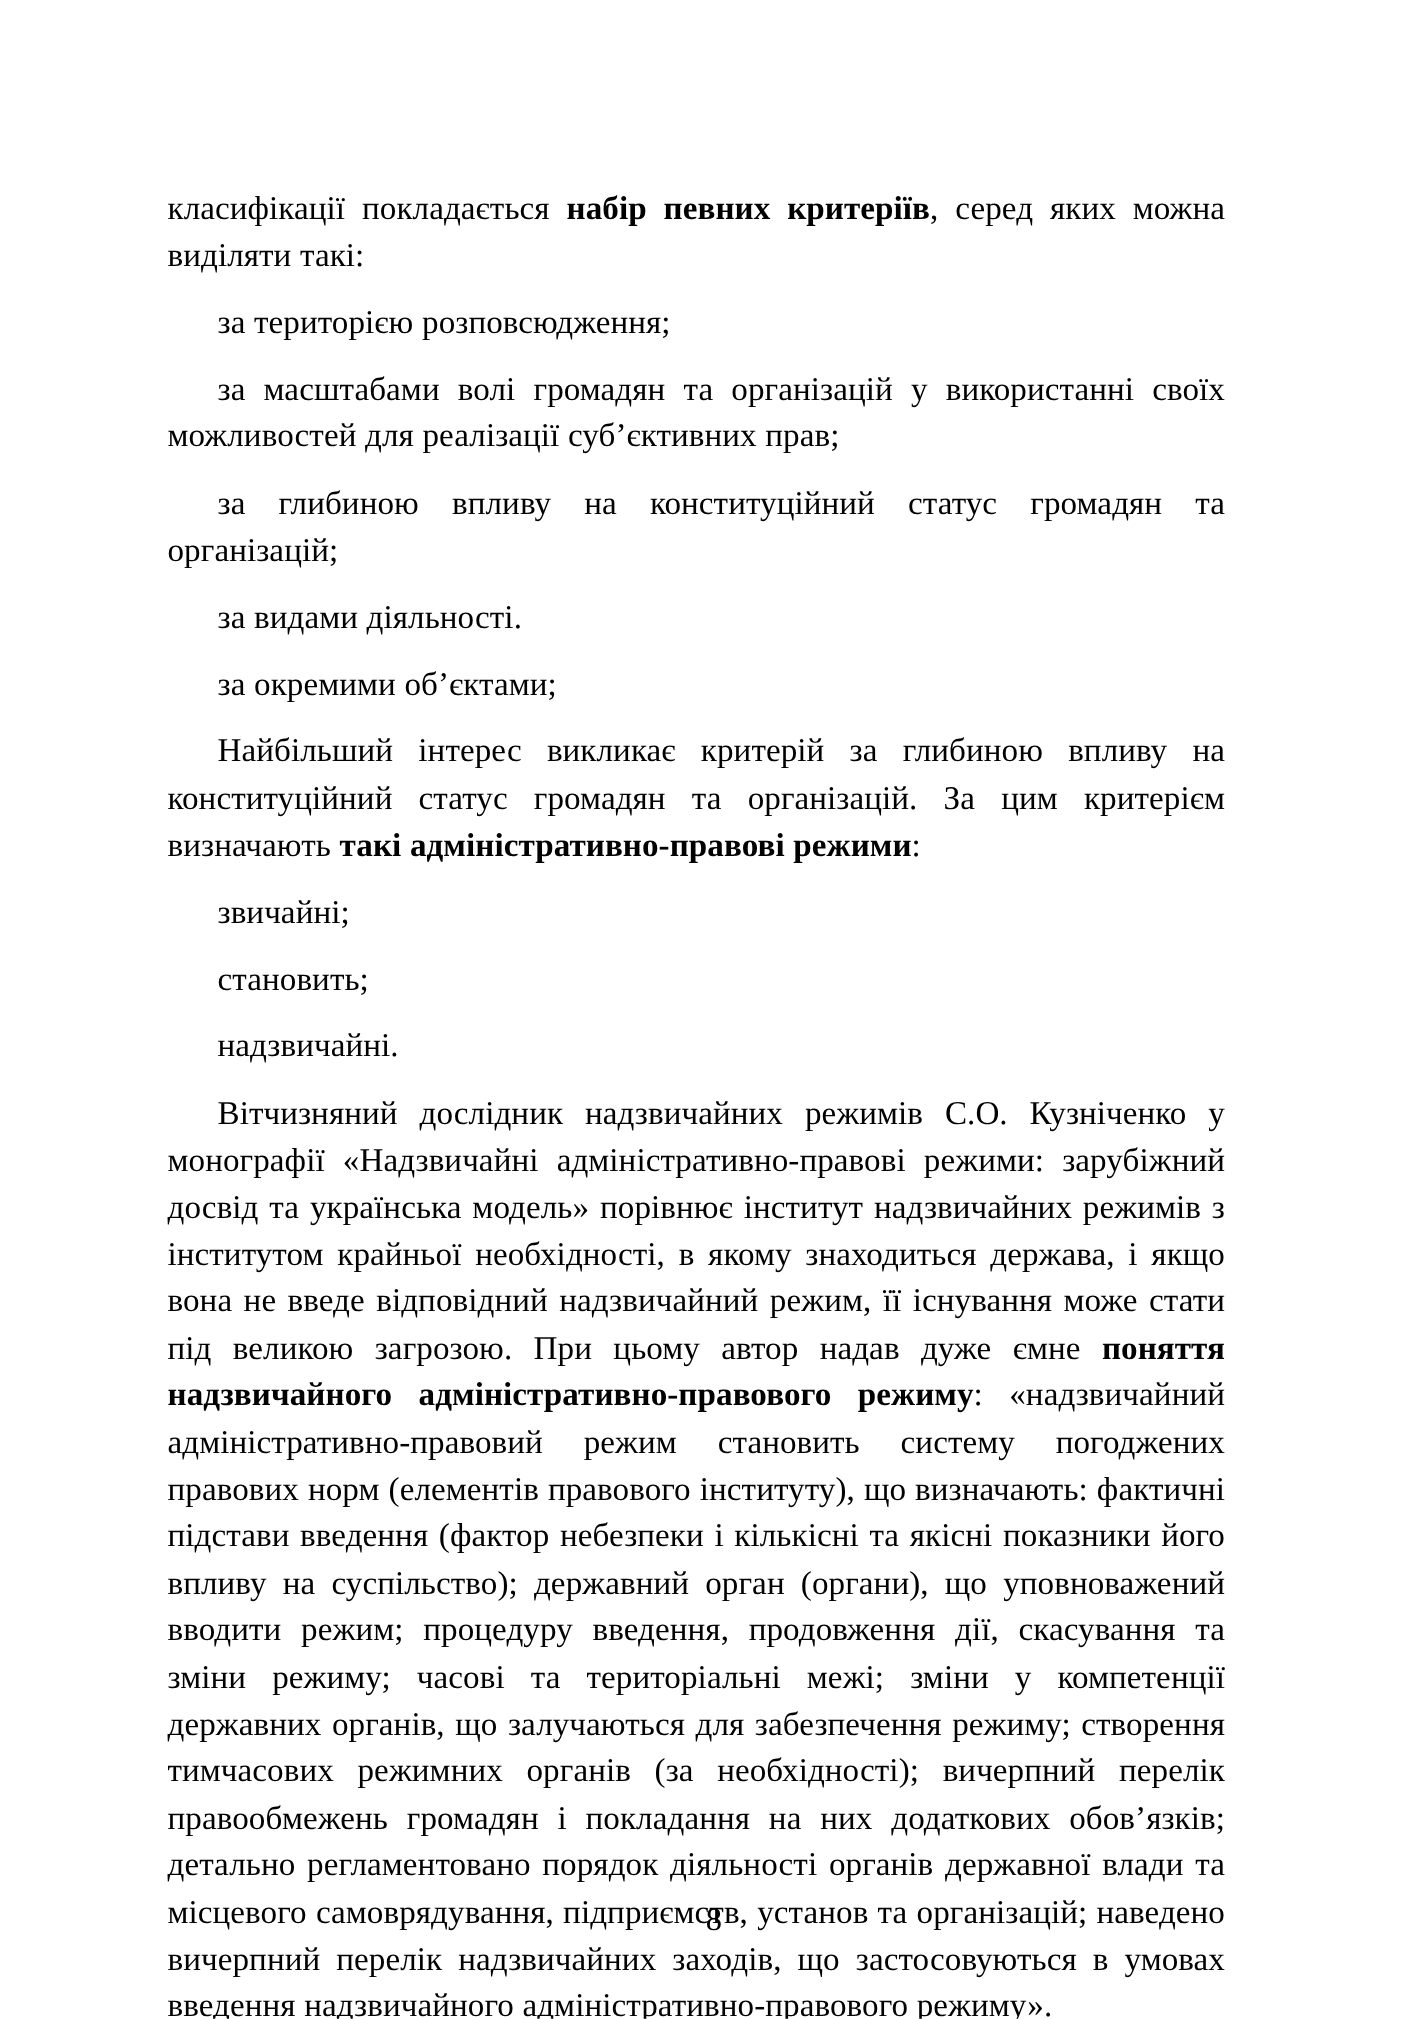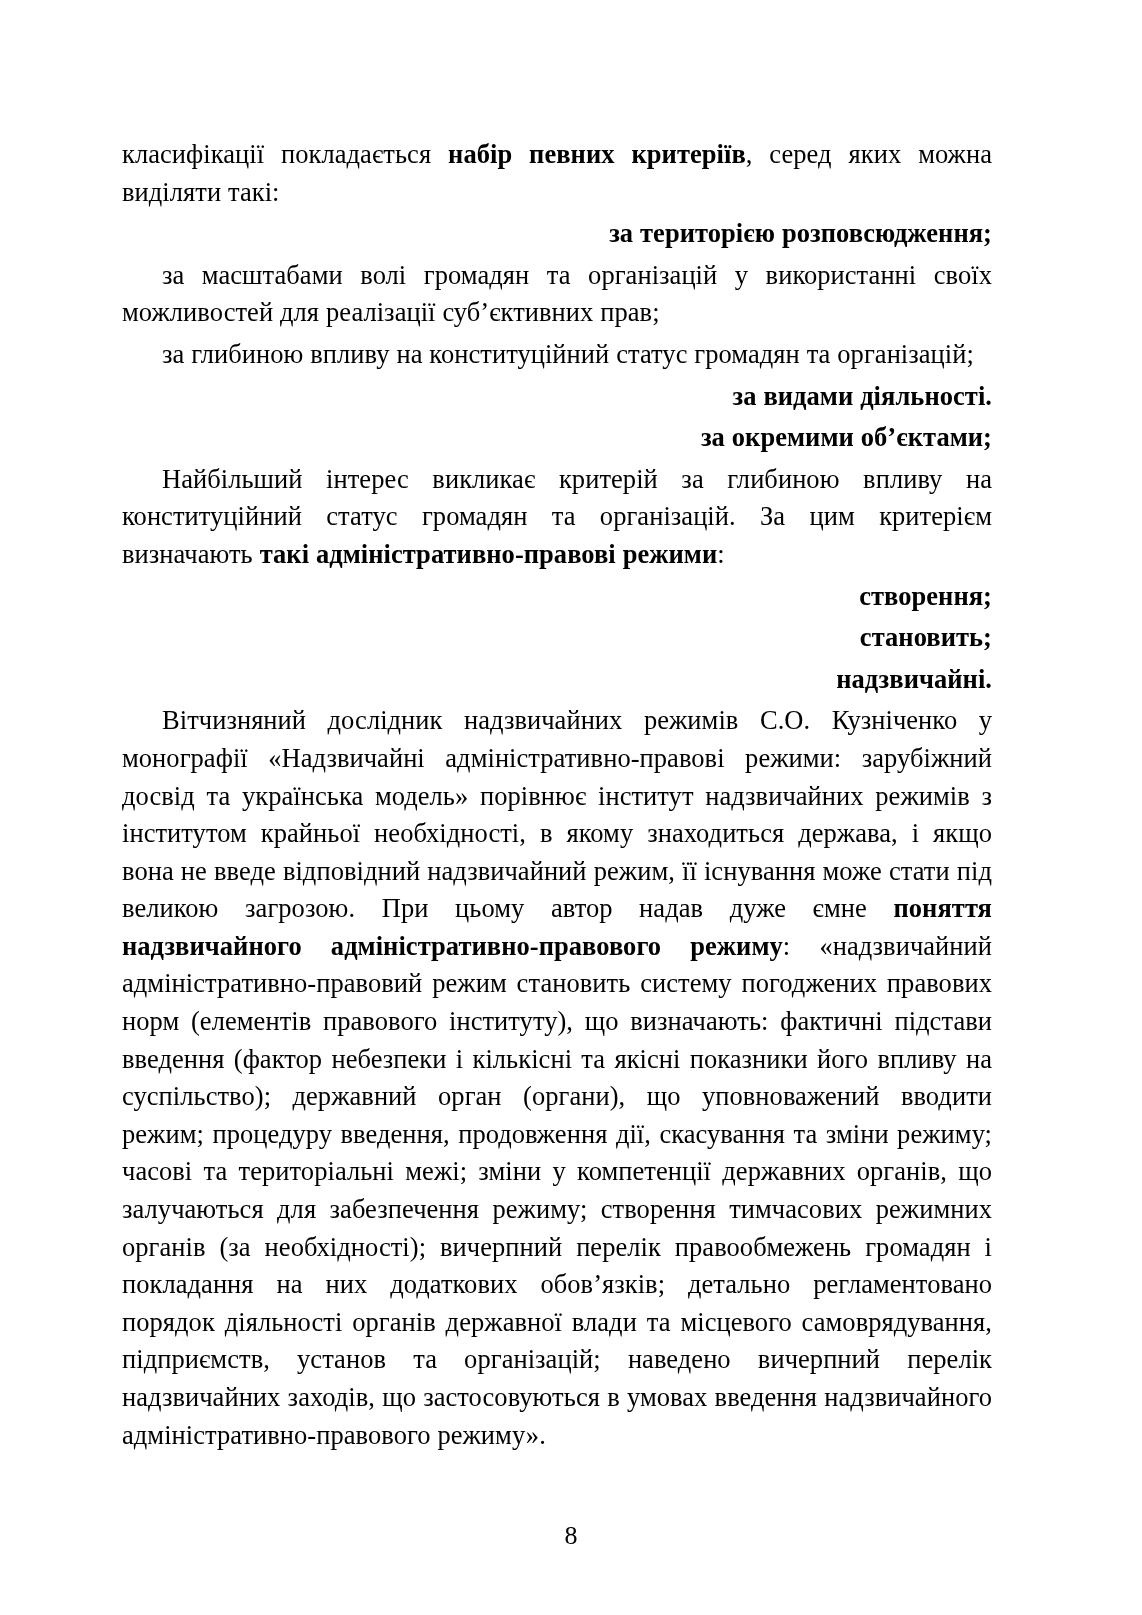"класифікації покладається набір певних" p { margin: 4px -> 16px }
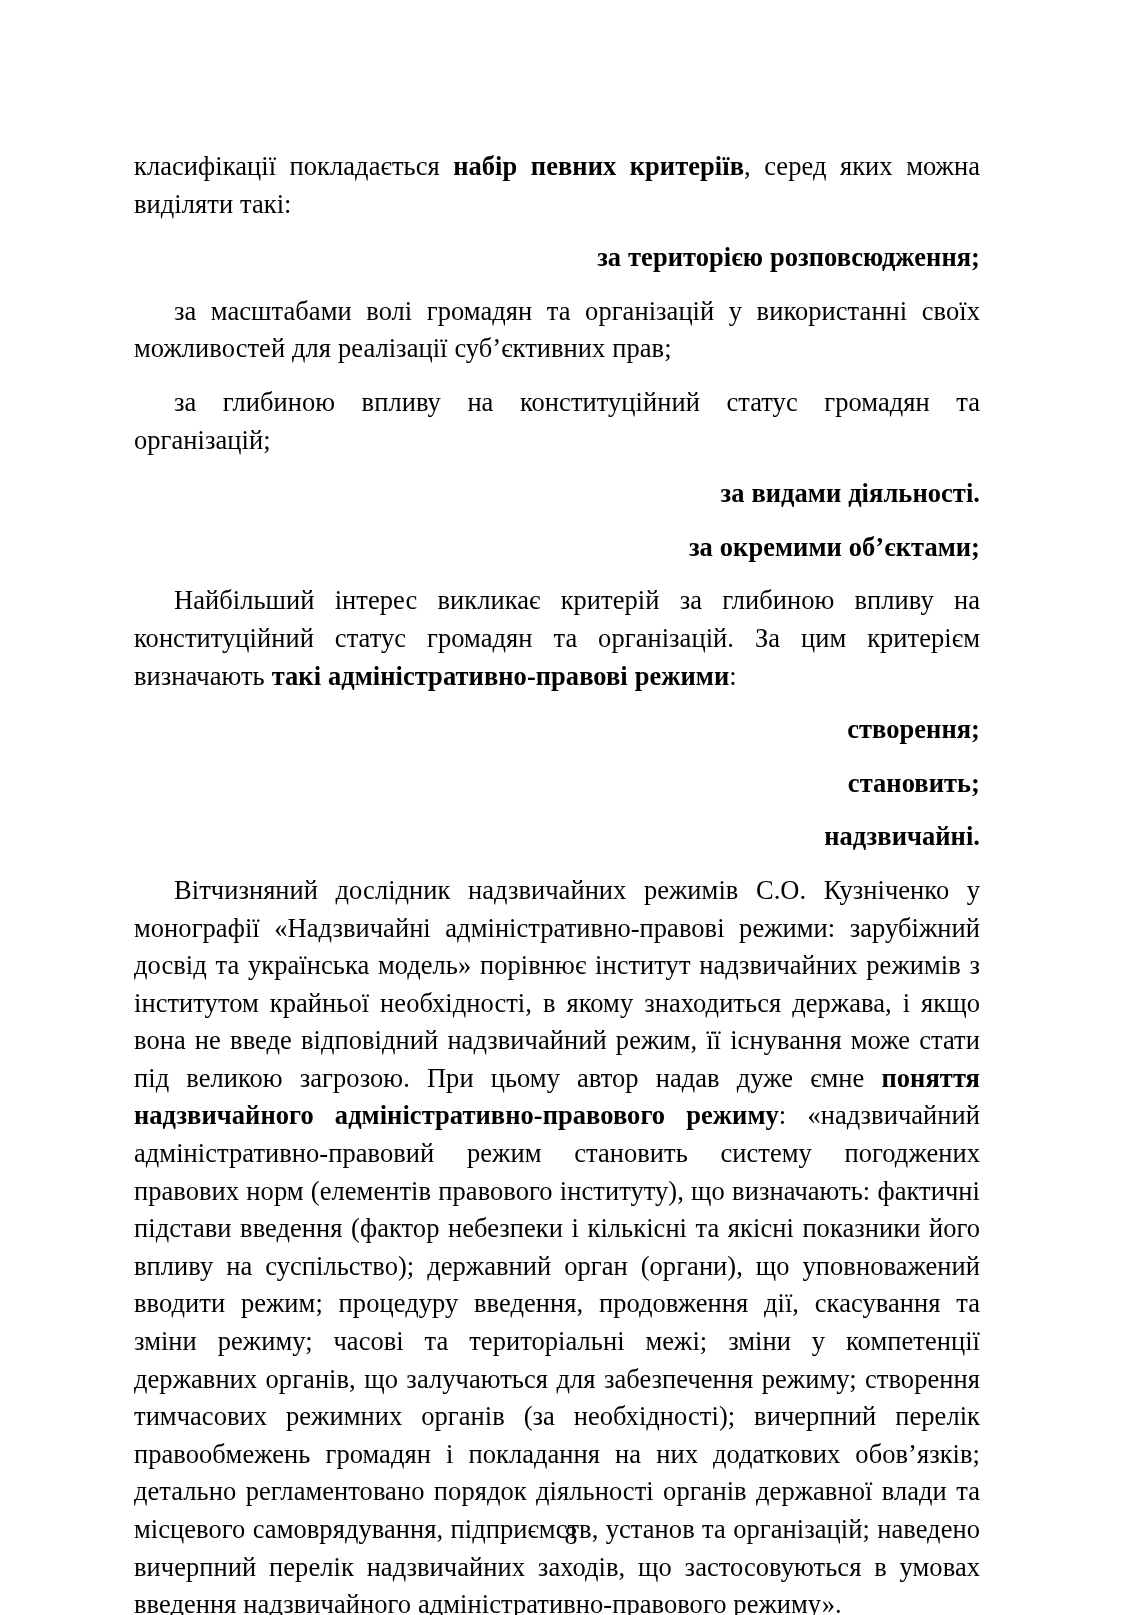"за територією розповсюдження;" p.item { font-weight: bold -> none; text-align: right -> left }
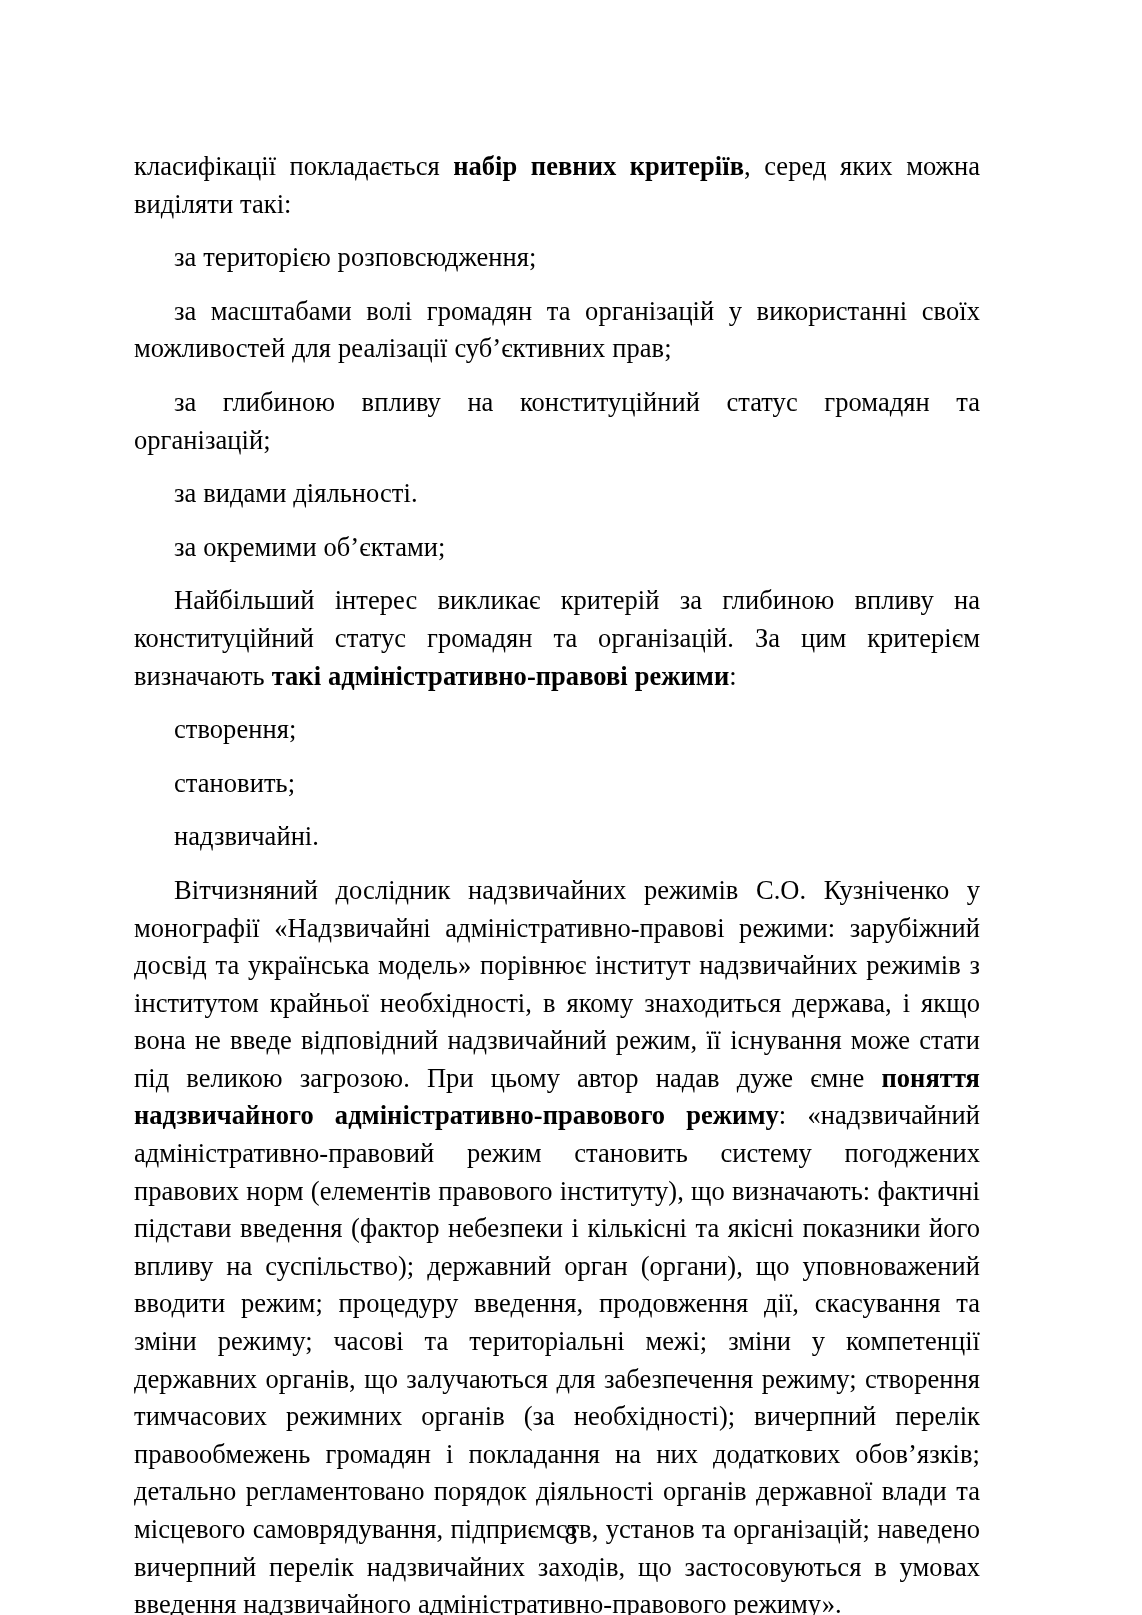"створення;" span { text: створення -> звичайні }
